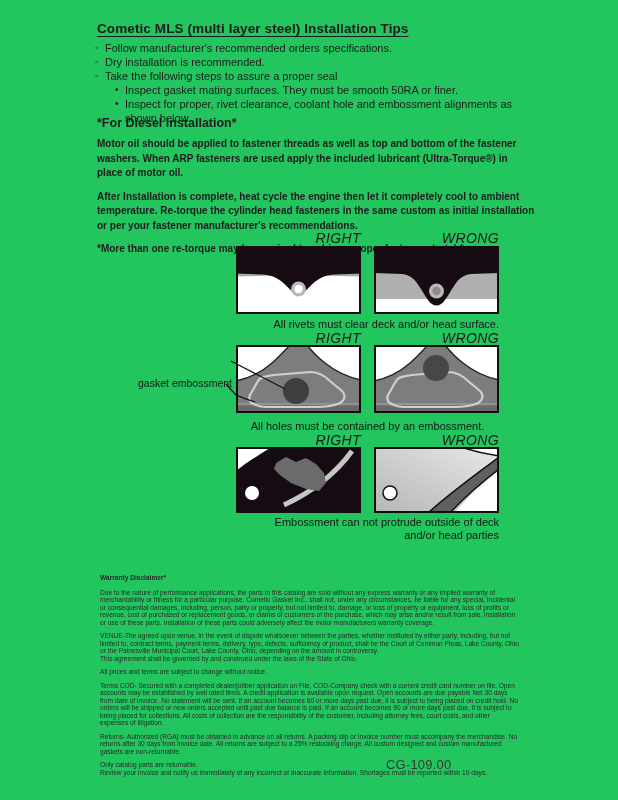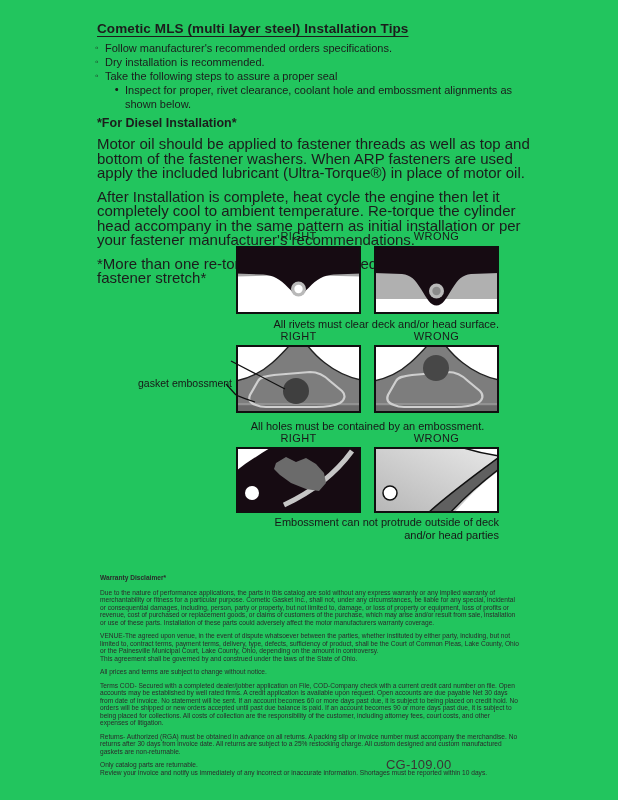"Inspect gasket mating surfaces. They" span { html: none -> <span>Inspect gasket mating surfaces. They must be smooth 50RA or finer.</span> }
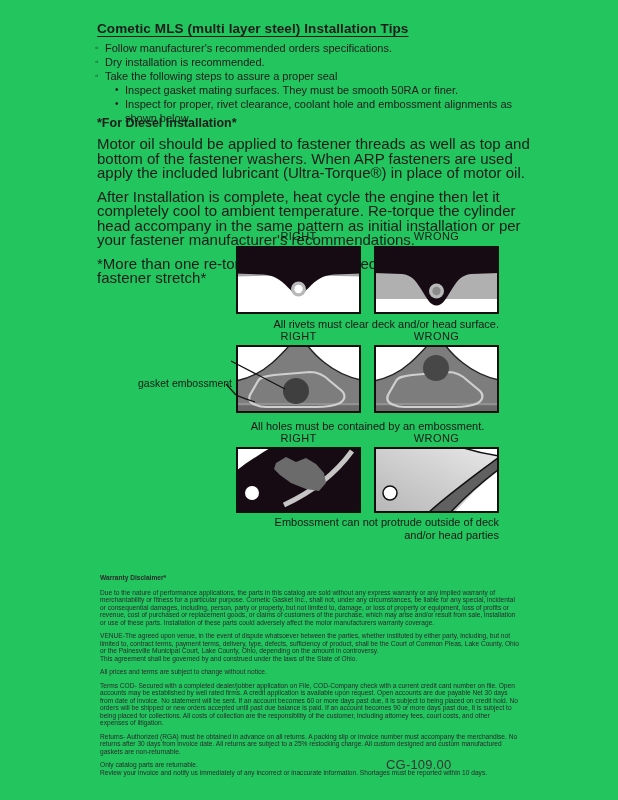"Motor oil should be applied" .diesel p { font-size: 15px -> 10px; font-weight: none -> bold }
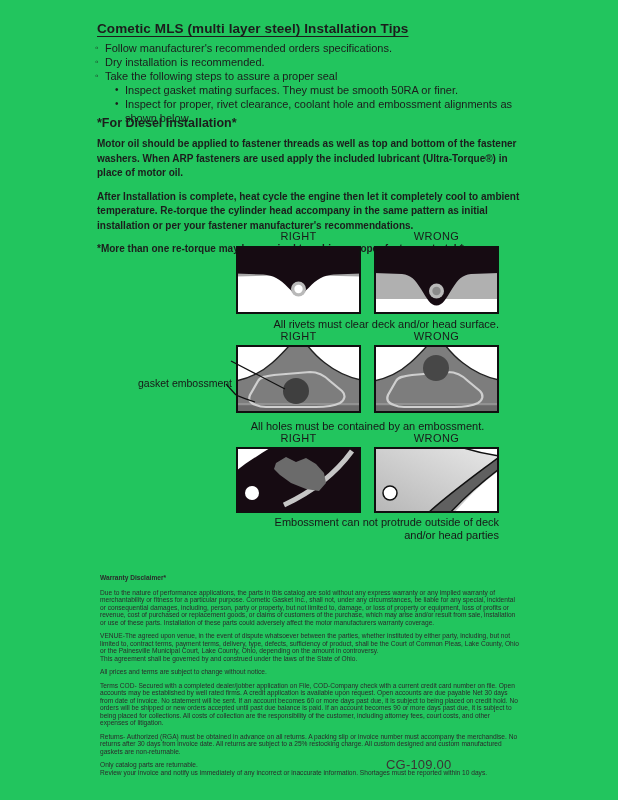"After Installation is complete, heat" p { text: accompany in the same pattern -> fasteners in the same custom }
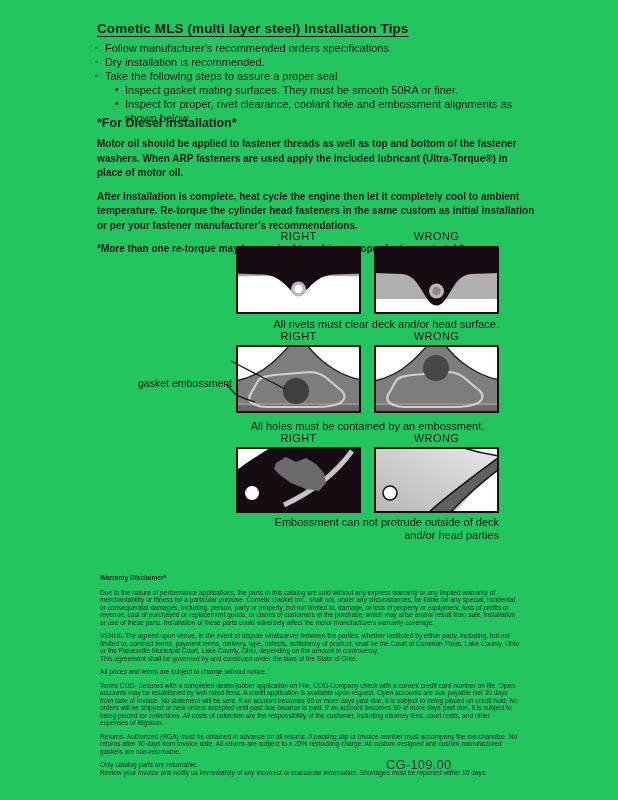"RIGHT" .rw-header span { font-size: 11px -> 14px; font-style: none -> italic; text-align: center -> right }
